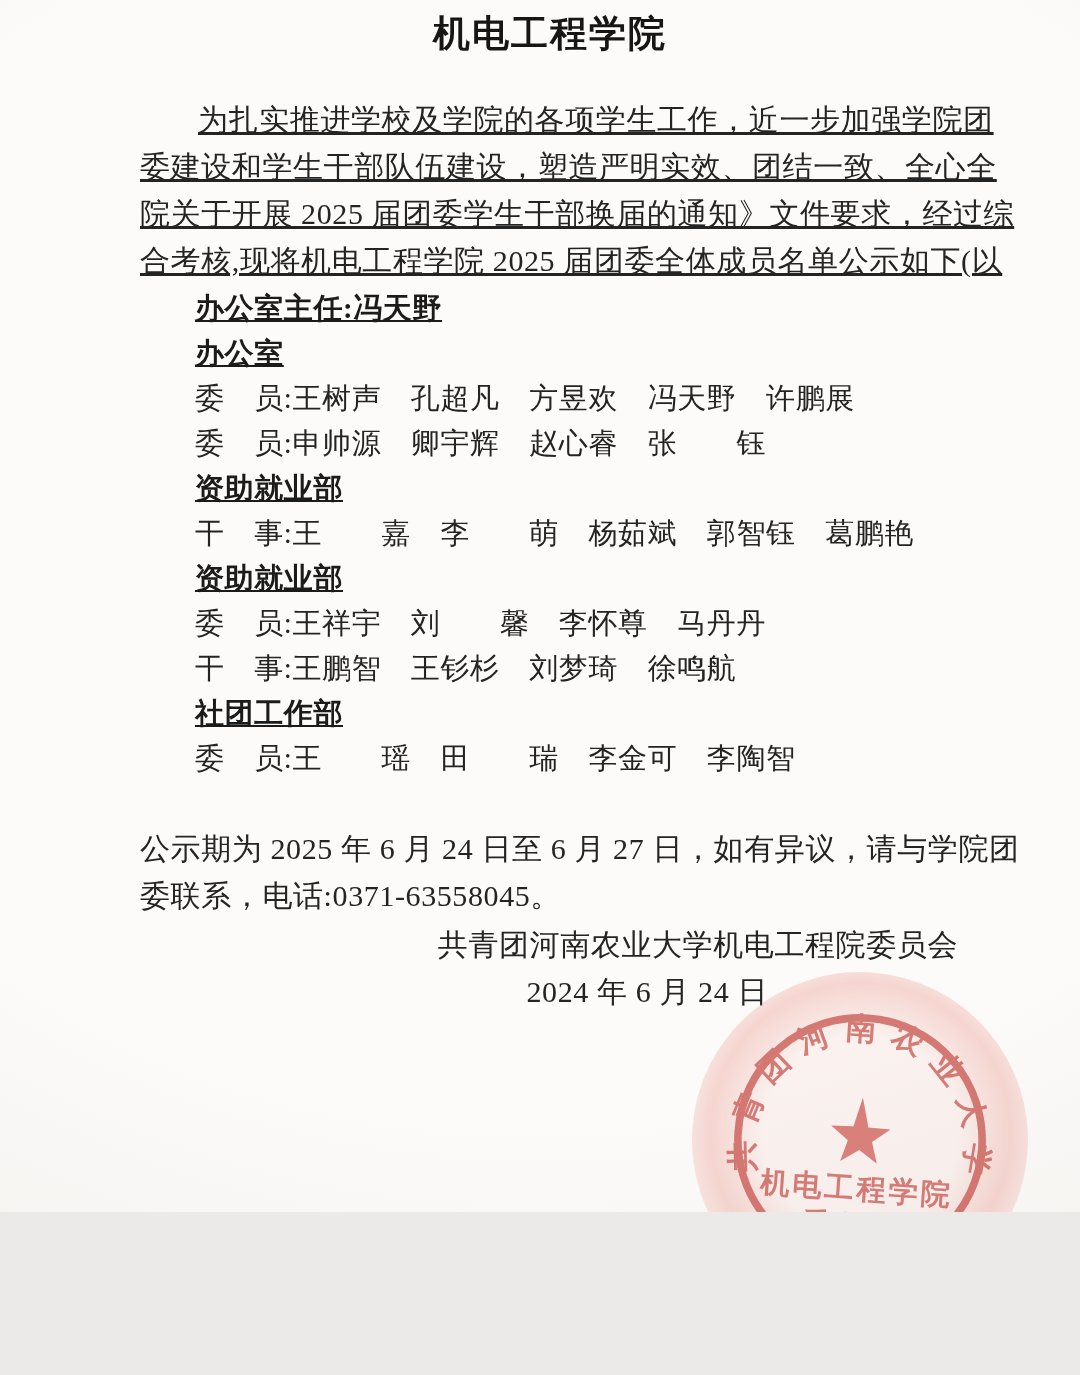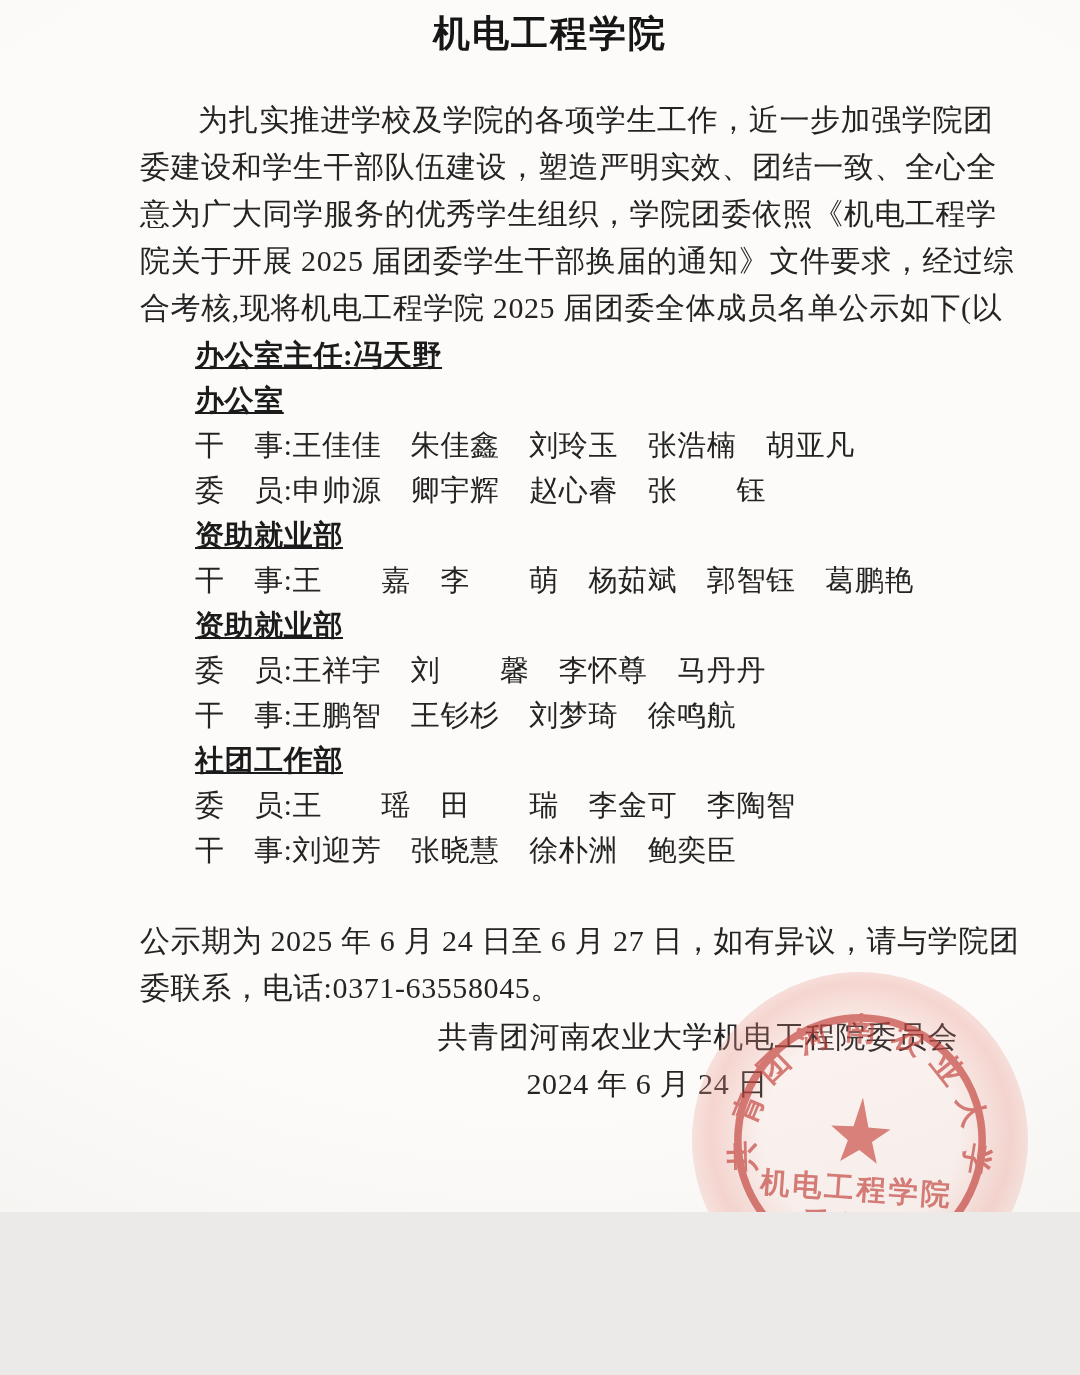"为扎实推进学校及学院的各项学生工作，近一步加强学院团" .intro .line { text-decoration: none -> underline }
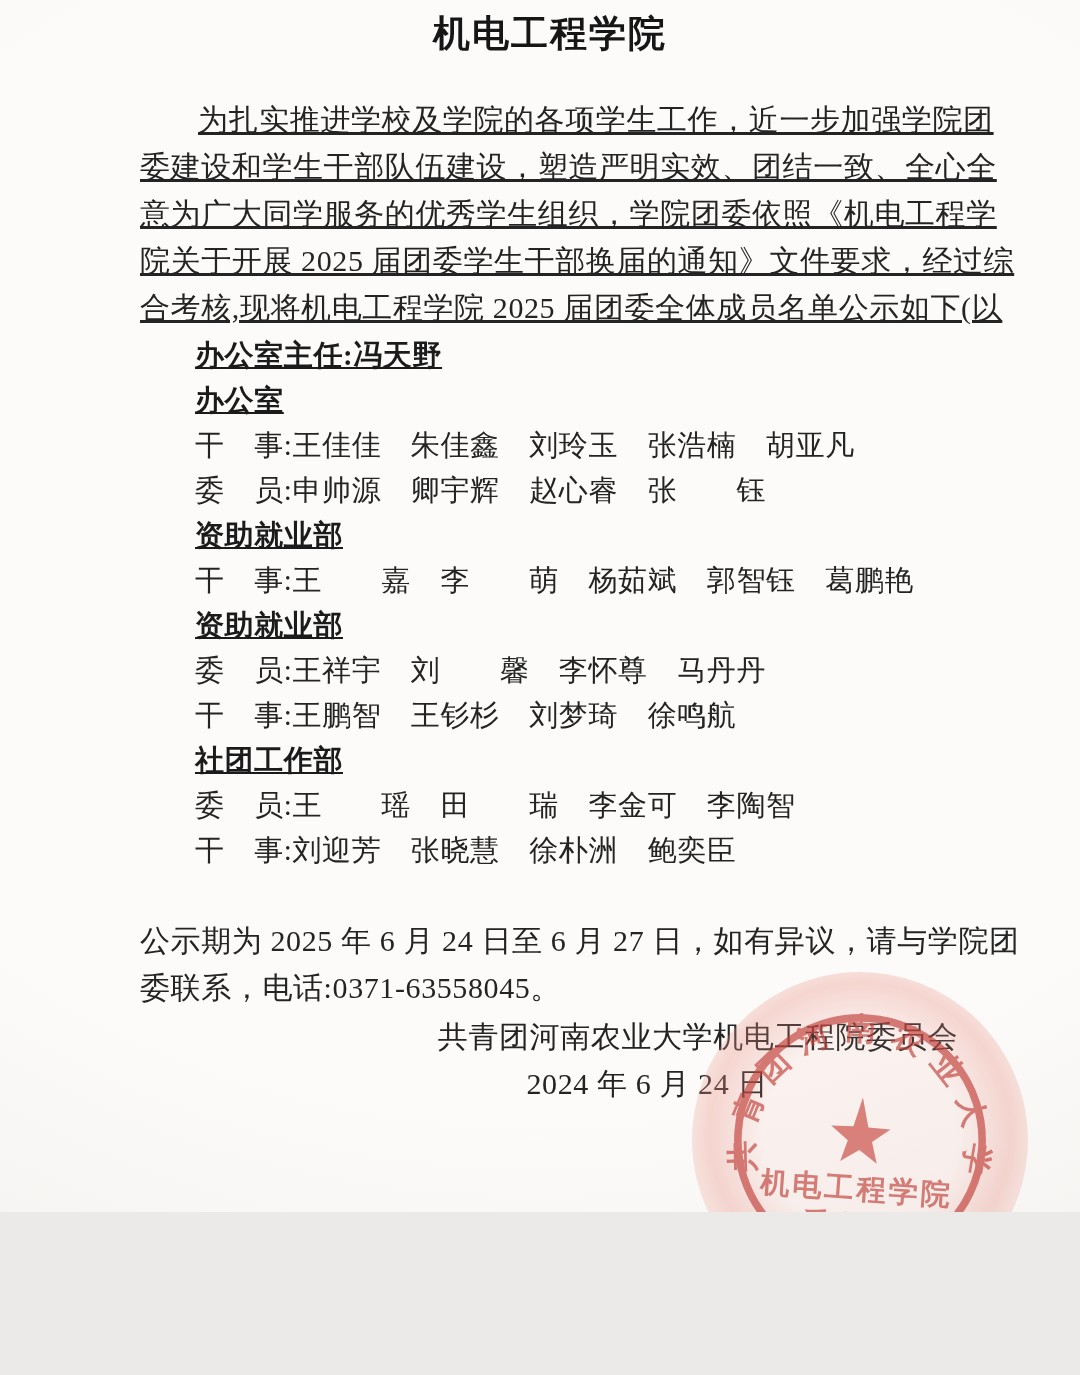"意为广大同学服务的优秀学生组织，学院团委依照《机电工程学" div.line { html: <div>意为广大同学服务的优秀学生组织，学院团委依照《机电工程学</div> -> none }
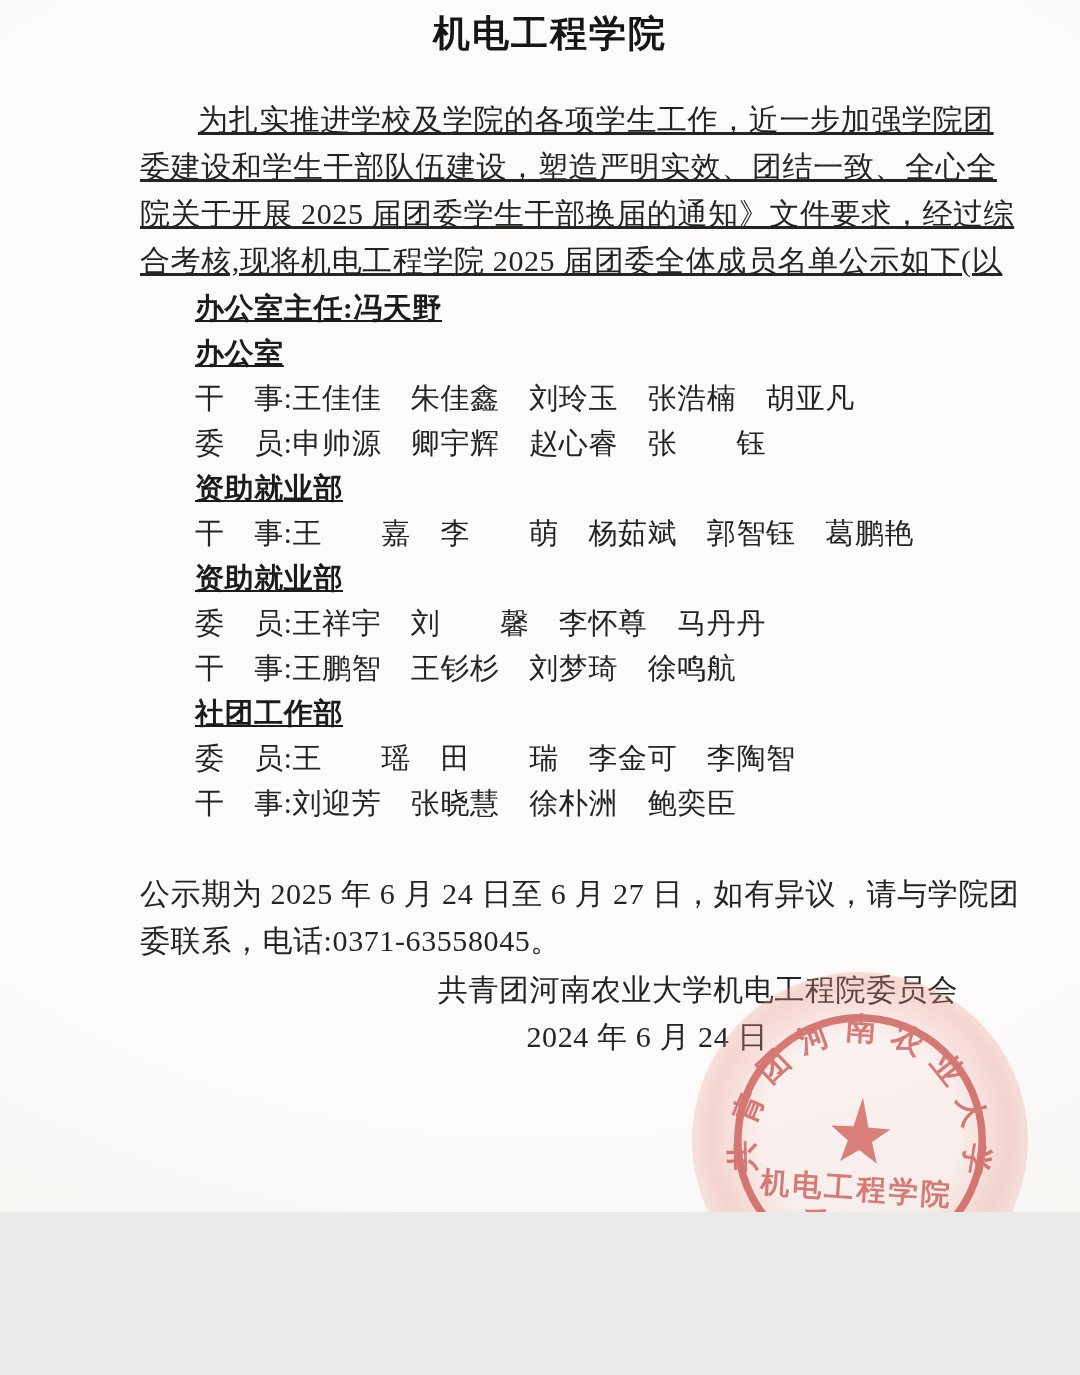"委 员:王树声 孔超凡 方昱欢 冯天野" div.line { html: none -> <div>委 员:王树声 孔超凡 方昱欢 冯天野 许鹏展</div> }
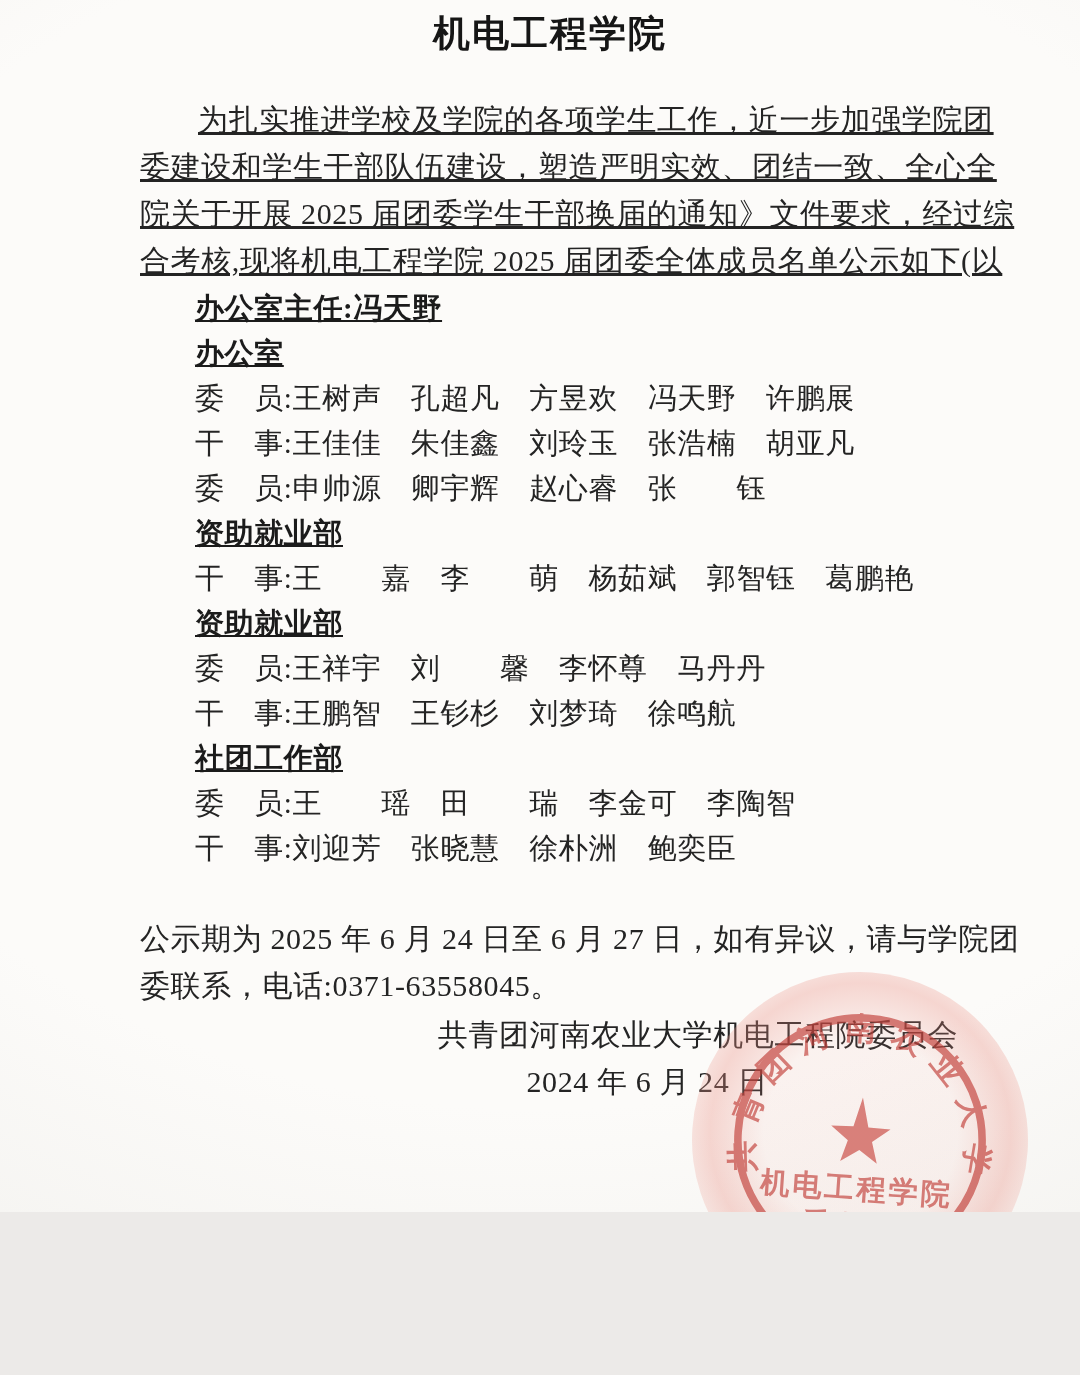"干 事:王佳佳 朱佳鑫 刘玲玉 张浩楠" div.line { html: <div>干 事:王佳佳 朱佳鑫 刘玲玉 张浩楠 胡亚凡</div> -> none }
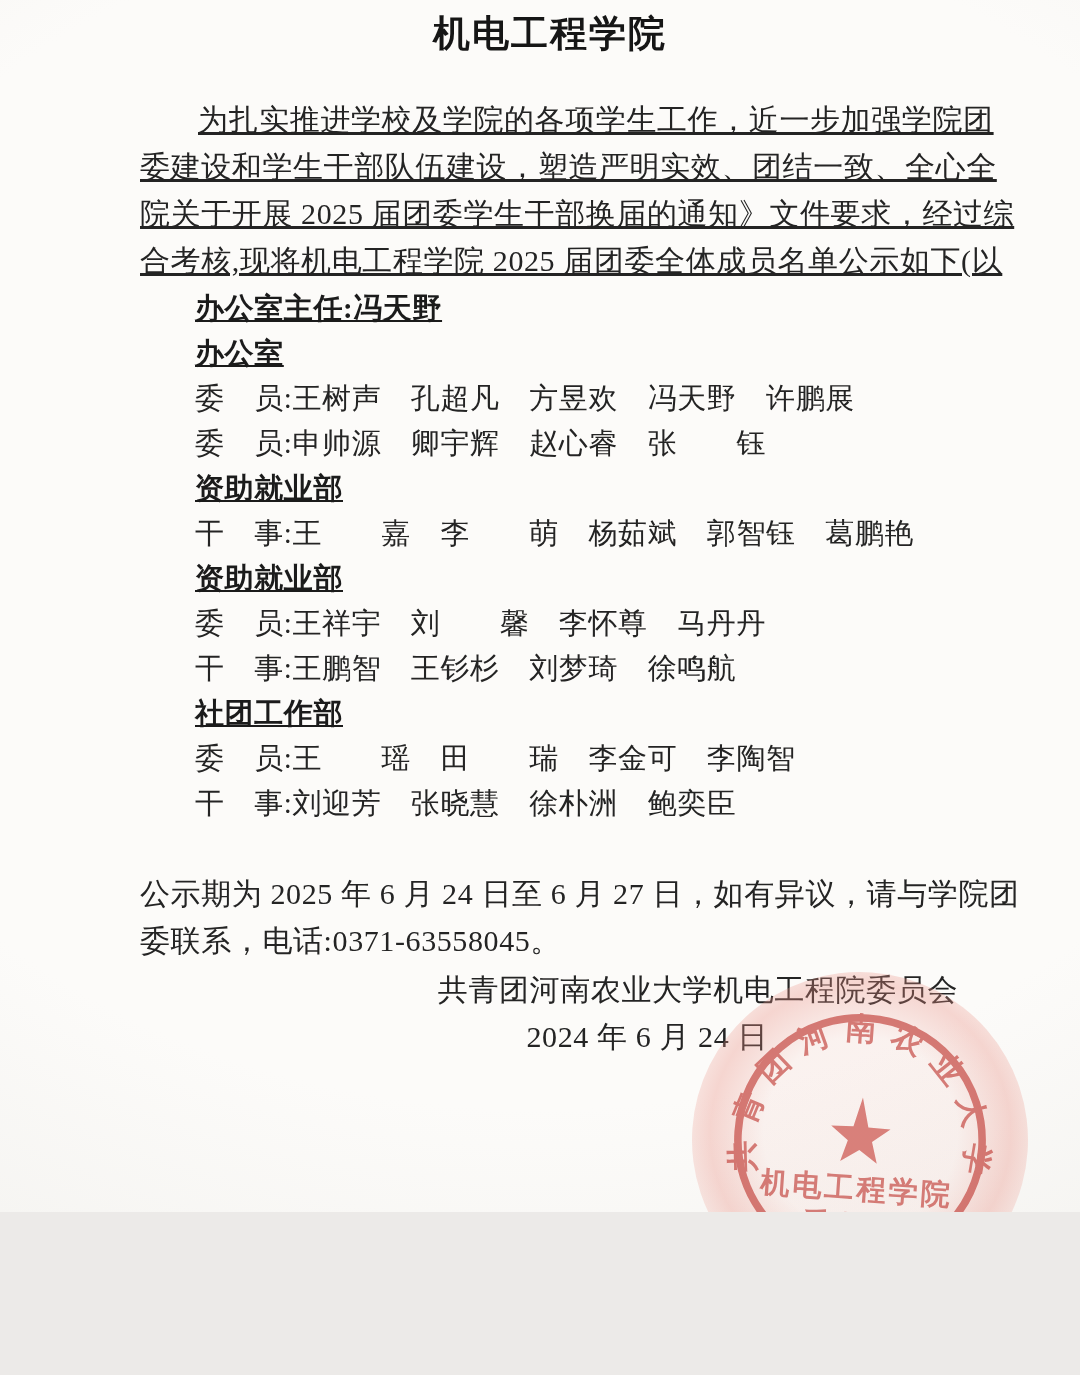"干 事:刘迎芳 张晓慧 徐朴洲 鲍奕臣" div.line { html: <div>干 事:刘迎芳 张晓慧 徐朴洲 鲍奕臣</div> -> none }
